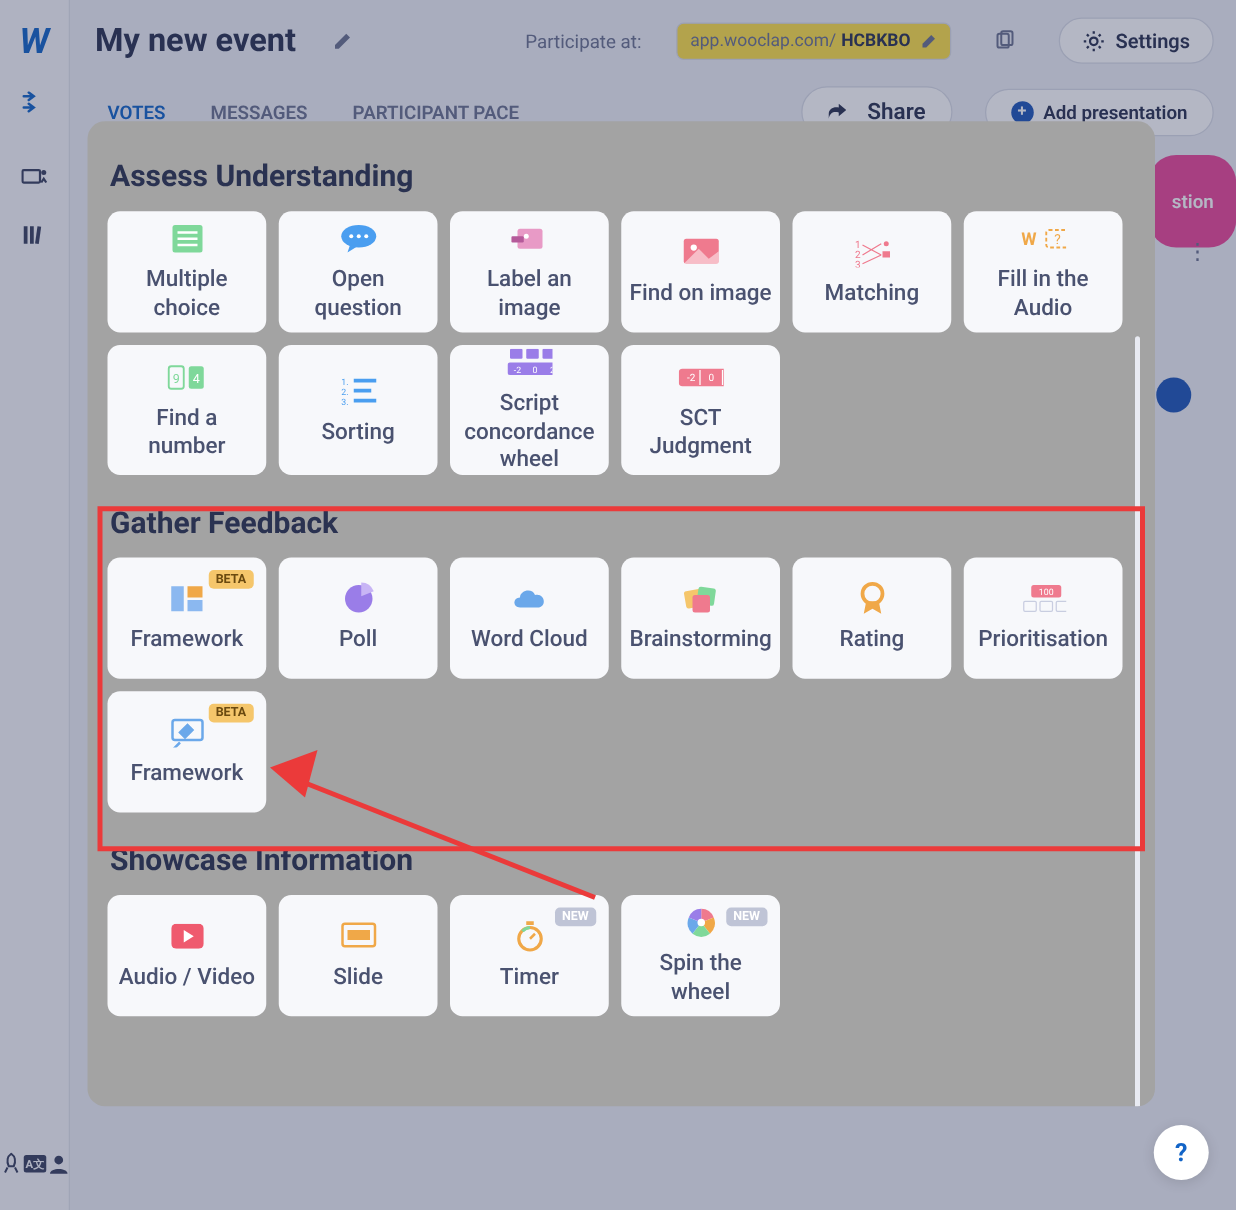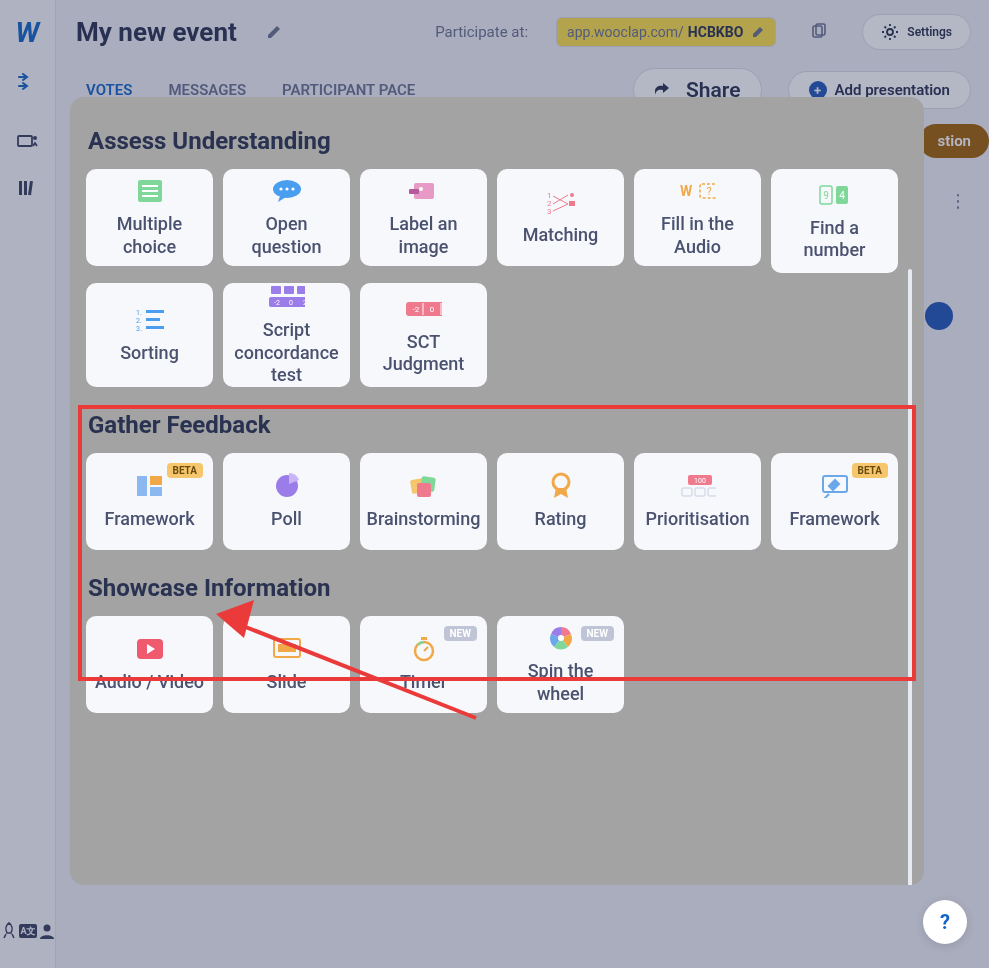"Settings" .settings-btn { font-size: 12px -> 16px }
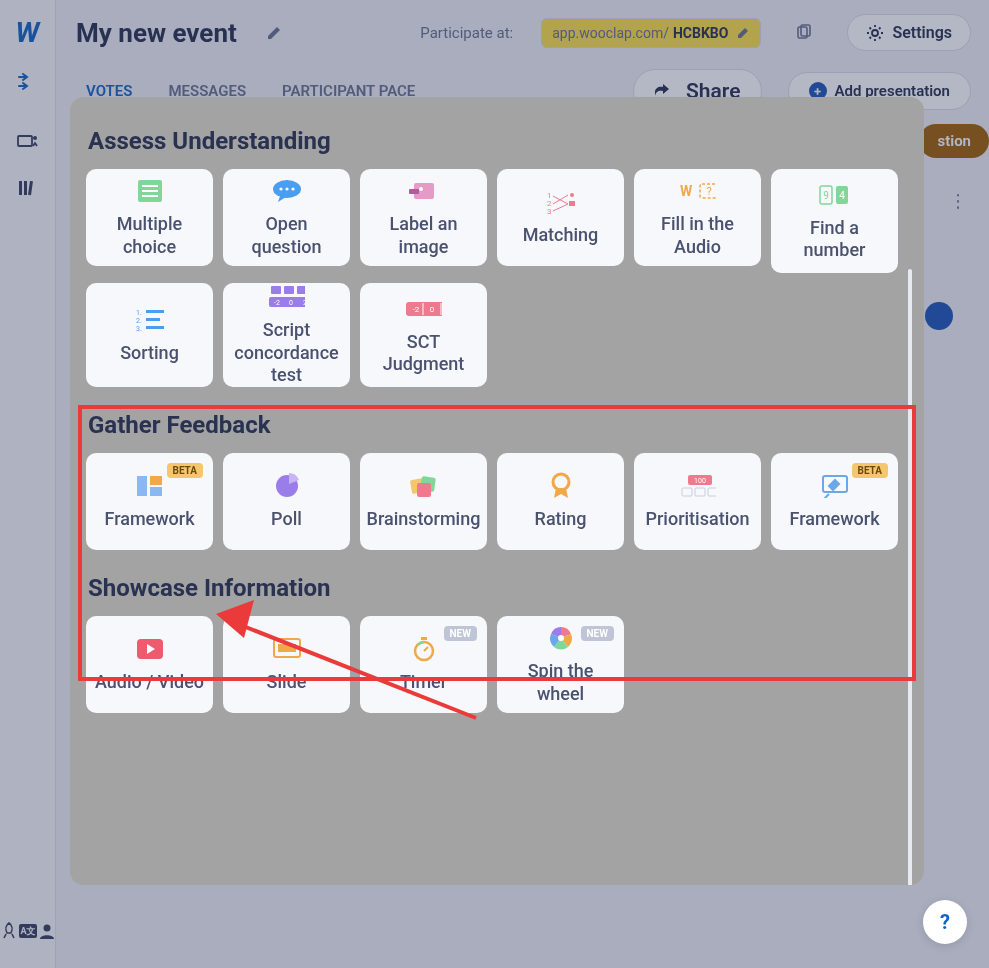"Share" .share-btn { font-size: 21px -> 18px }
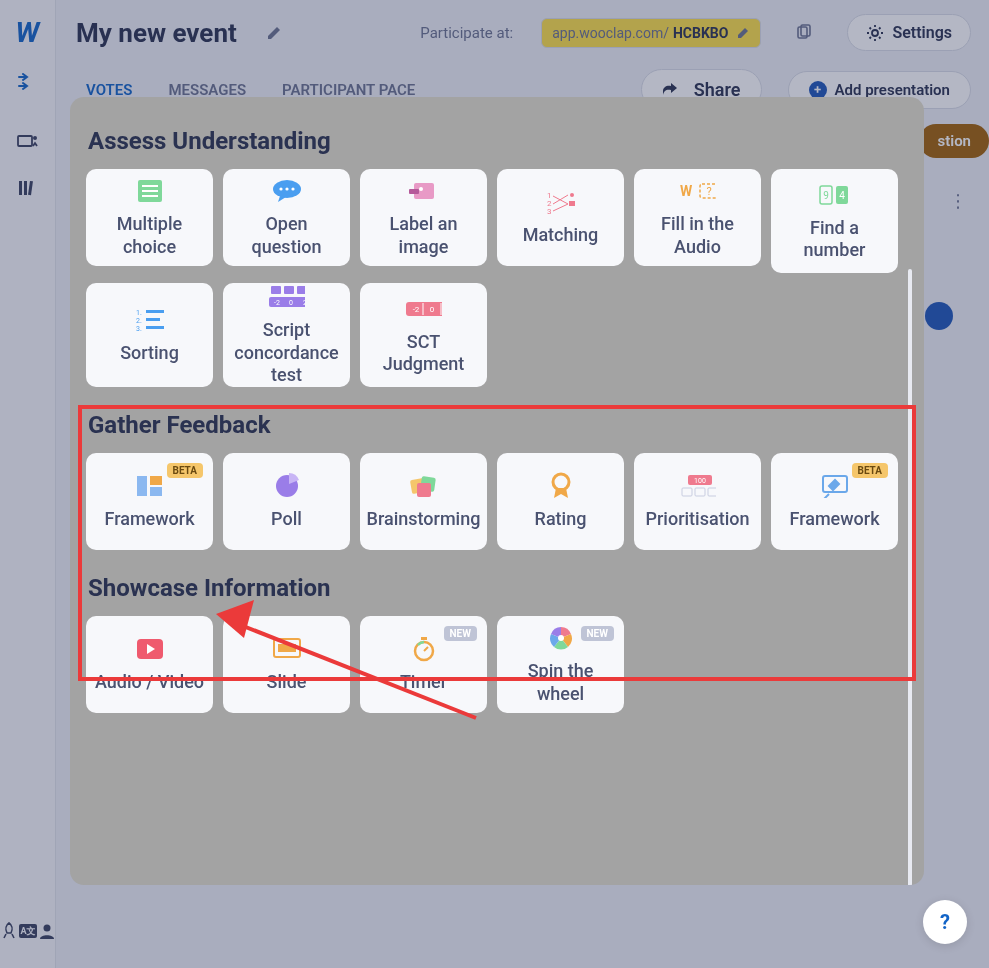"stion" .bg-btn-slice { background: #a16207 -> #ec4899; padding: 8px 18px -> 28px 18px }
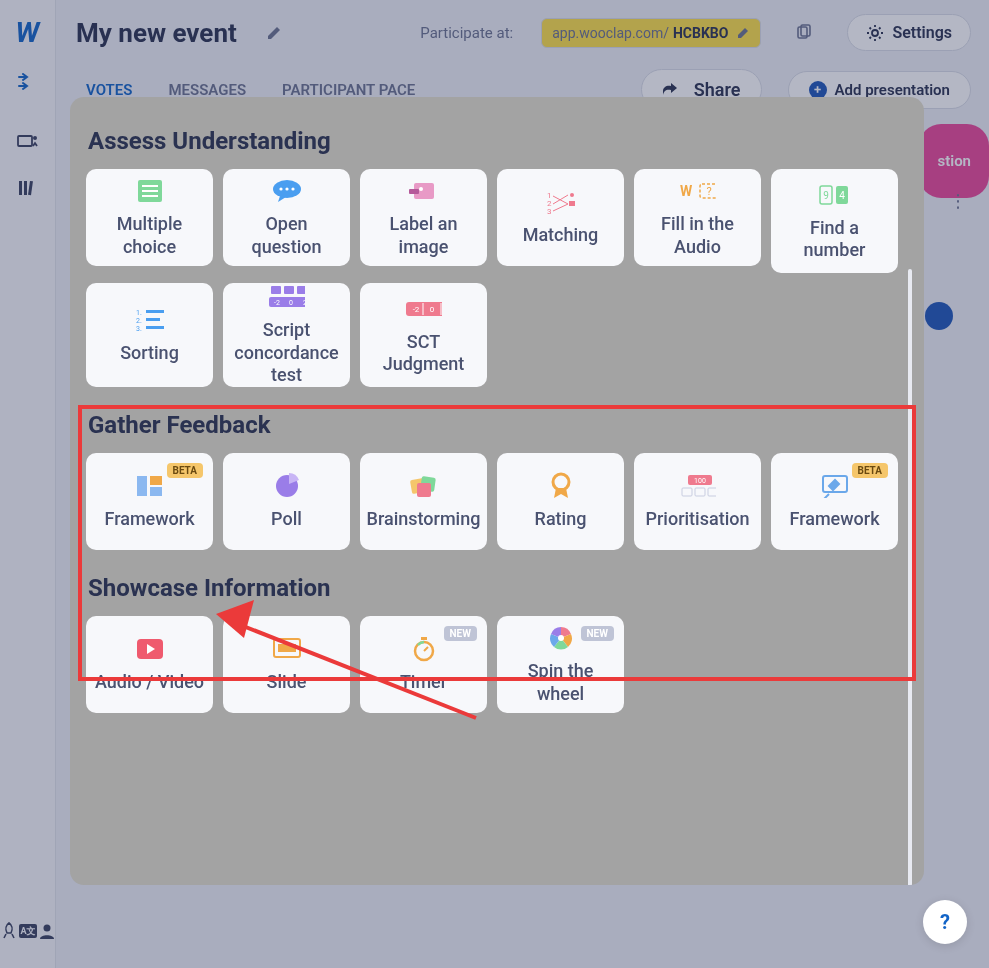"Find on image" div.card { html: none -> <div> <div> <svg> <rect></rect> <circle></circle> <path></path> </svg> </div> <div>Find on image</div> </div> }
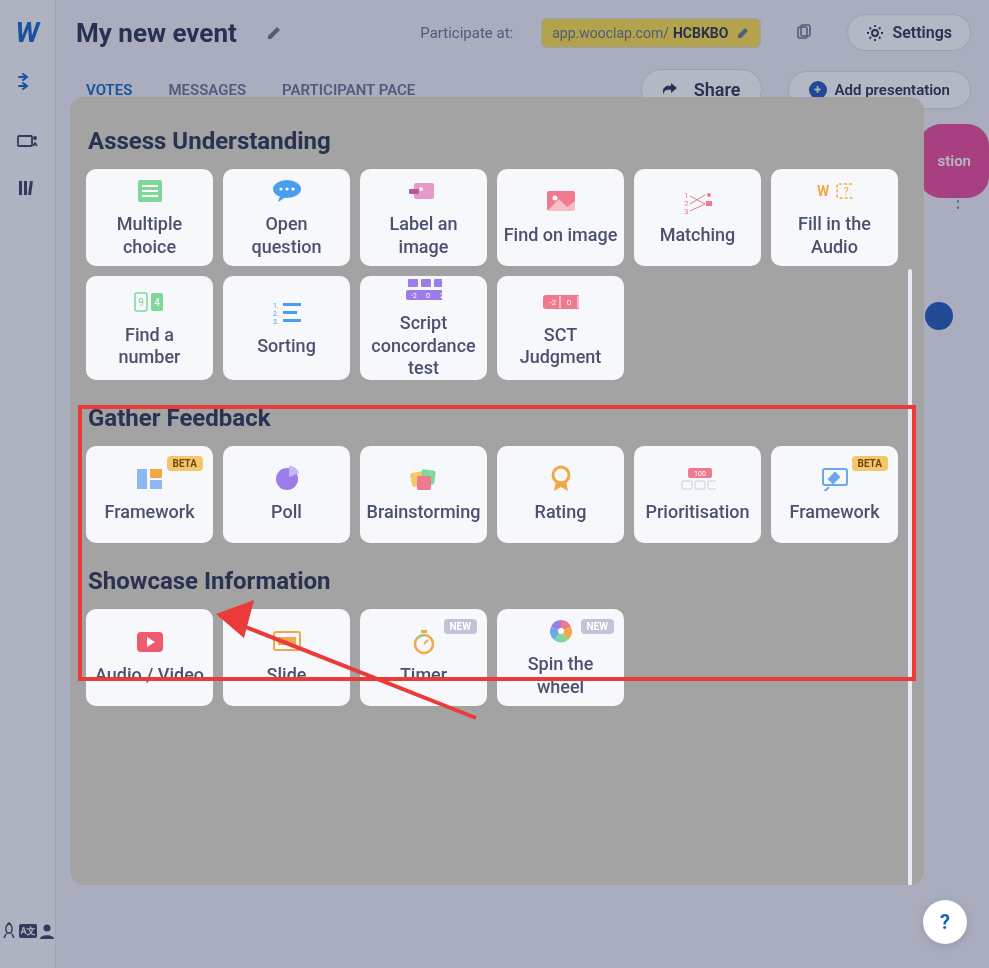"Script concordance test" div.lbl { text: test -> wheel }
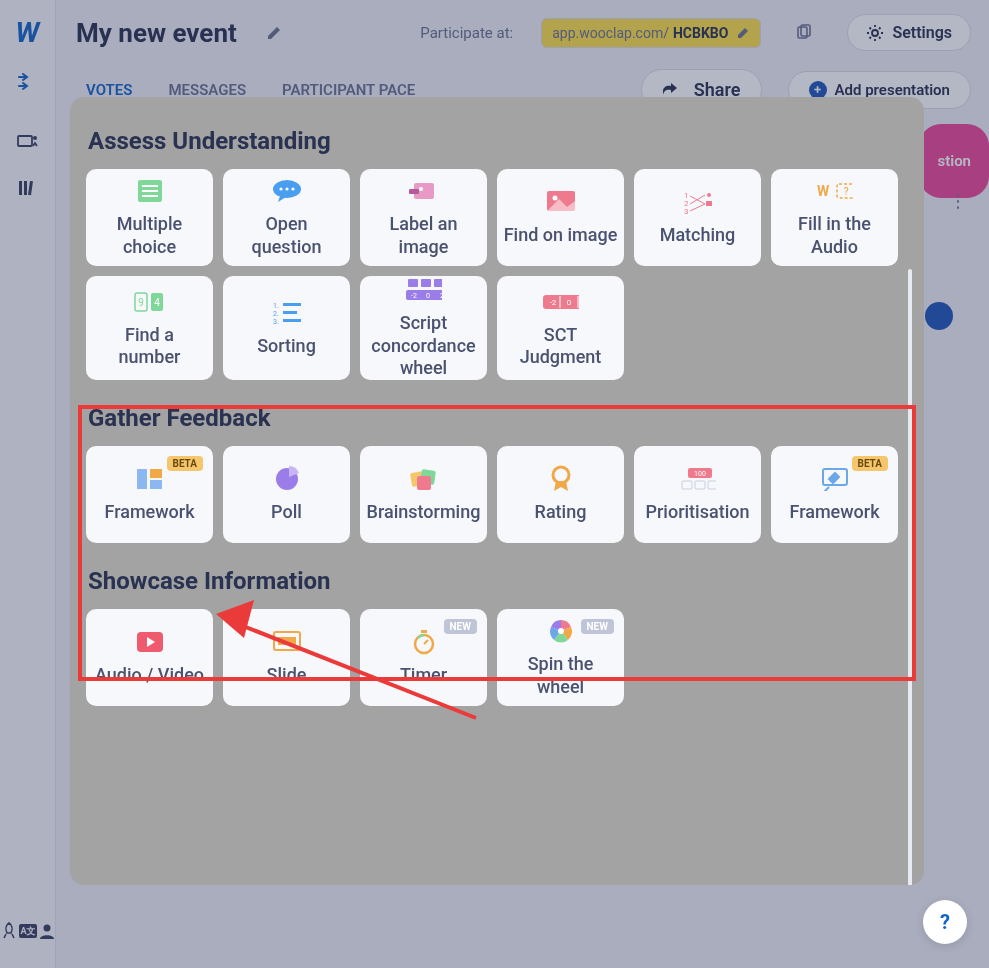"Word Cloud" div.card { html: none -> <div> <div> <svg> <path></path> </svg> </div> <div>Word Cloud</div> </div> }
